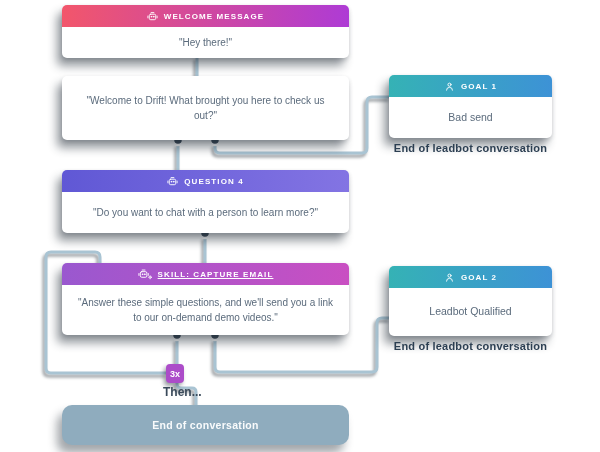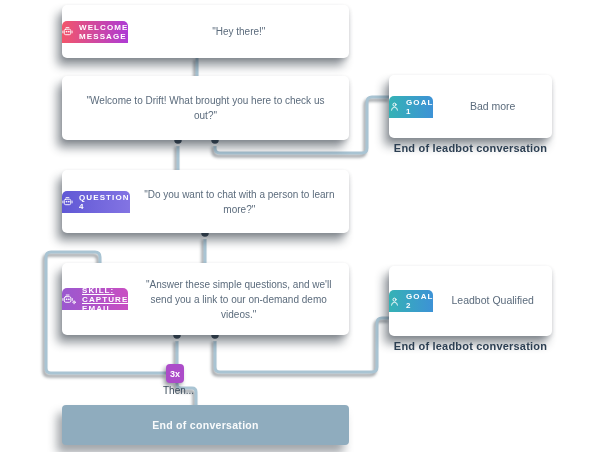"WELCOME MESSAGE" .card { align-items: center -> none; flex-direction: row -> column }
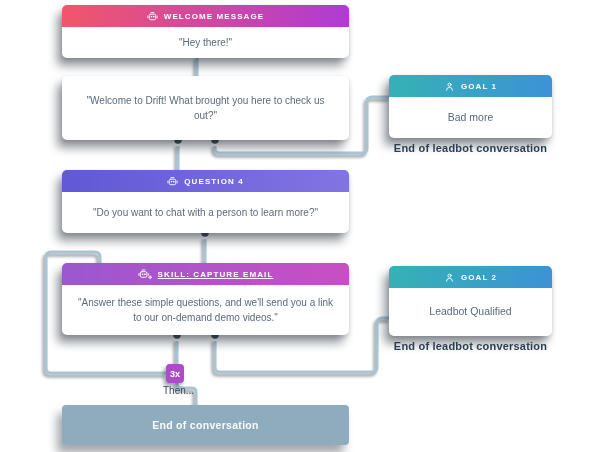"Bad more" div.card-body { text: more -> send }
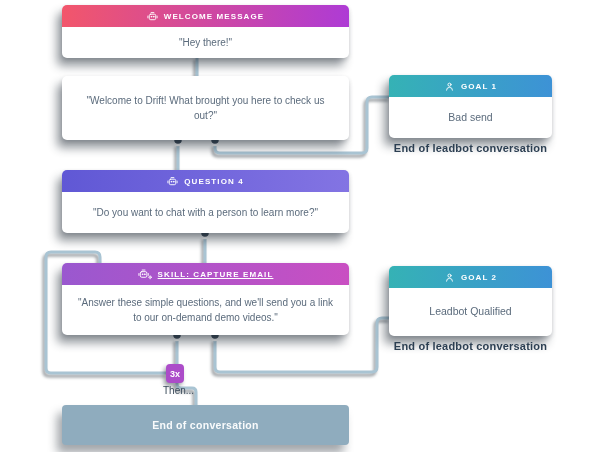"Then..." .repeat-note { font-size: 10px -> 12px; font-weight: 400 -> 700 }
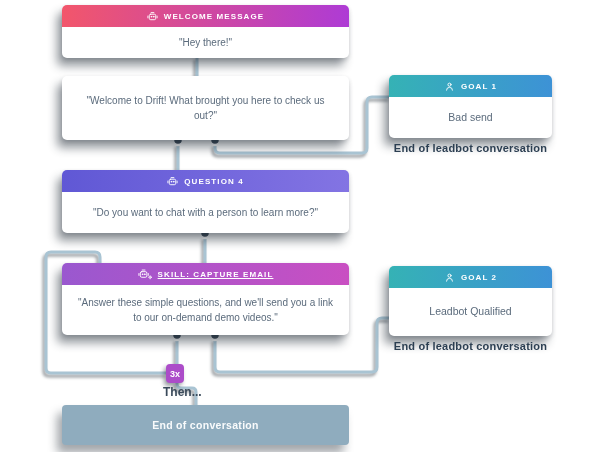"End of conversation" .end-box { border-radius: 4px -> 10px }
